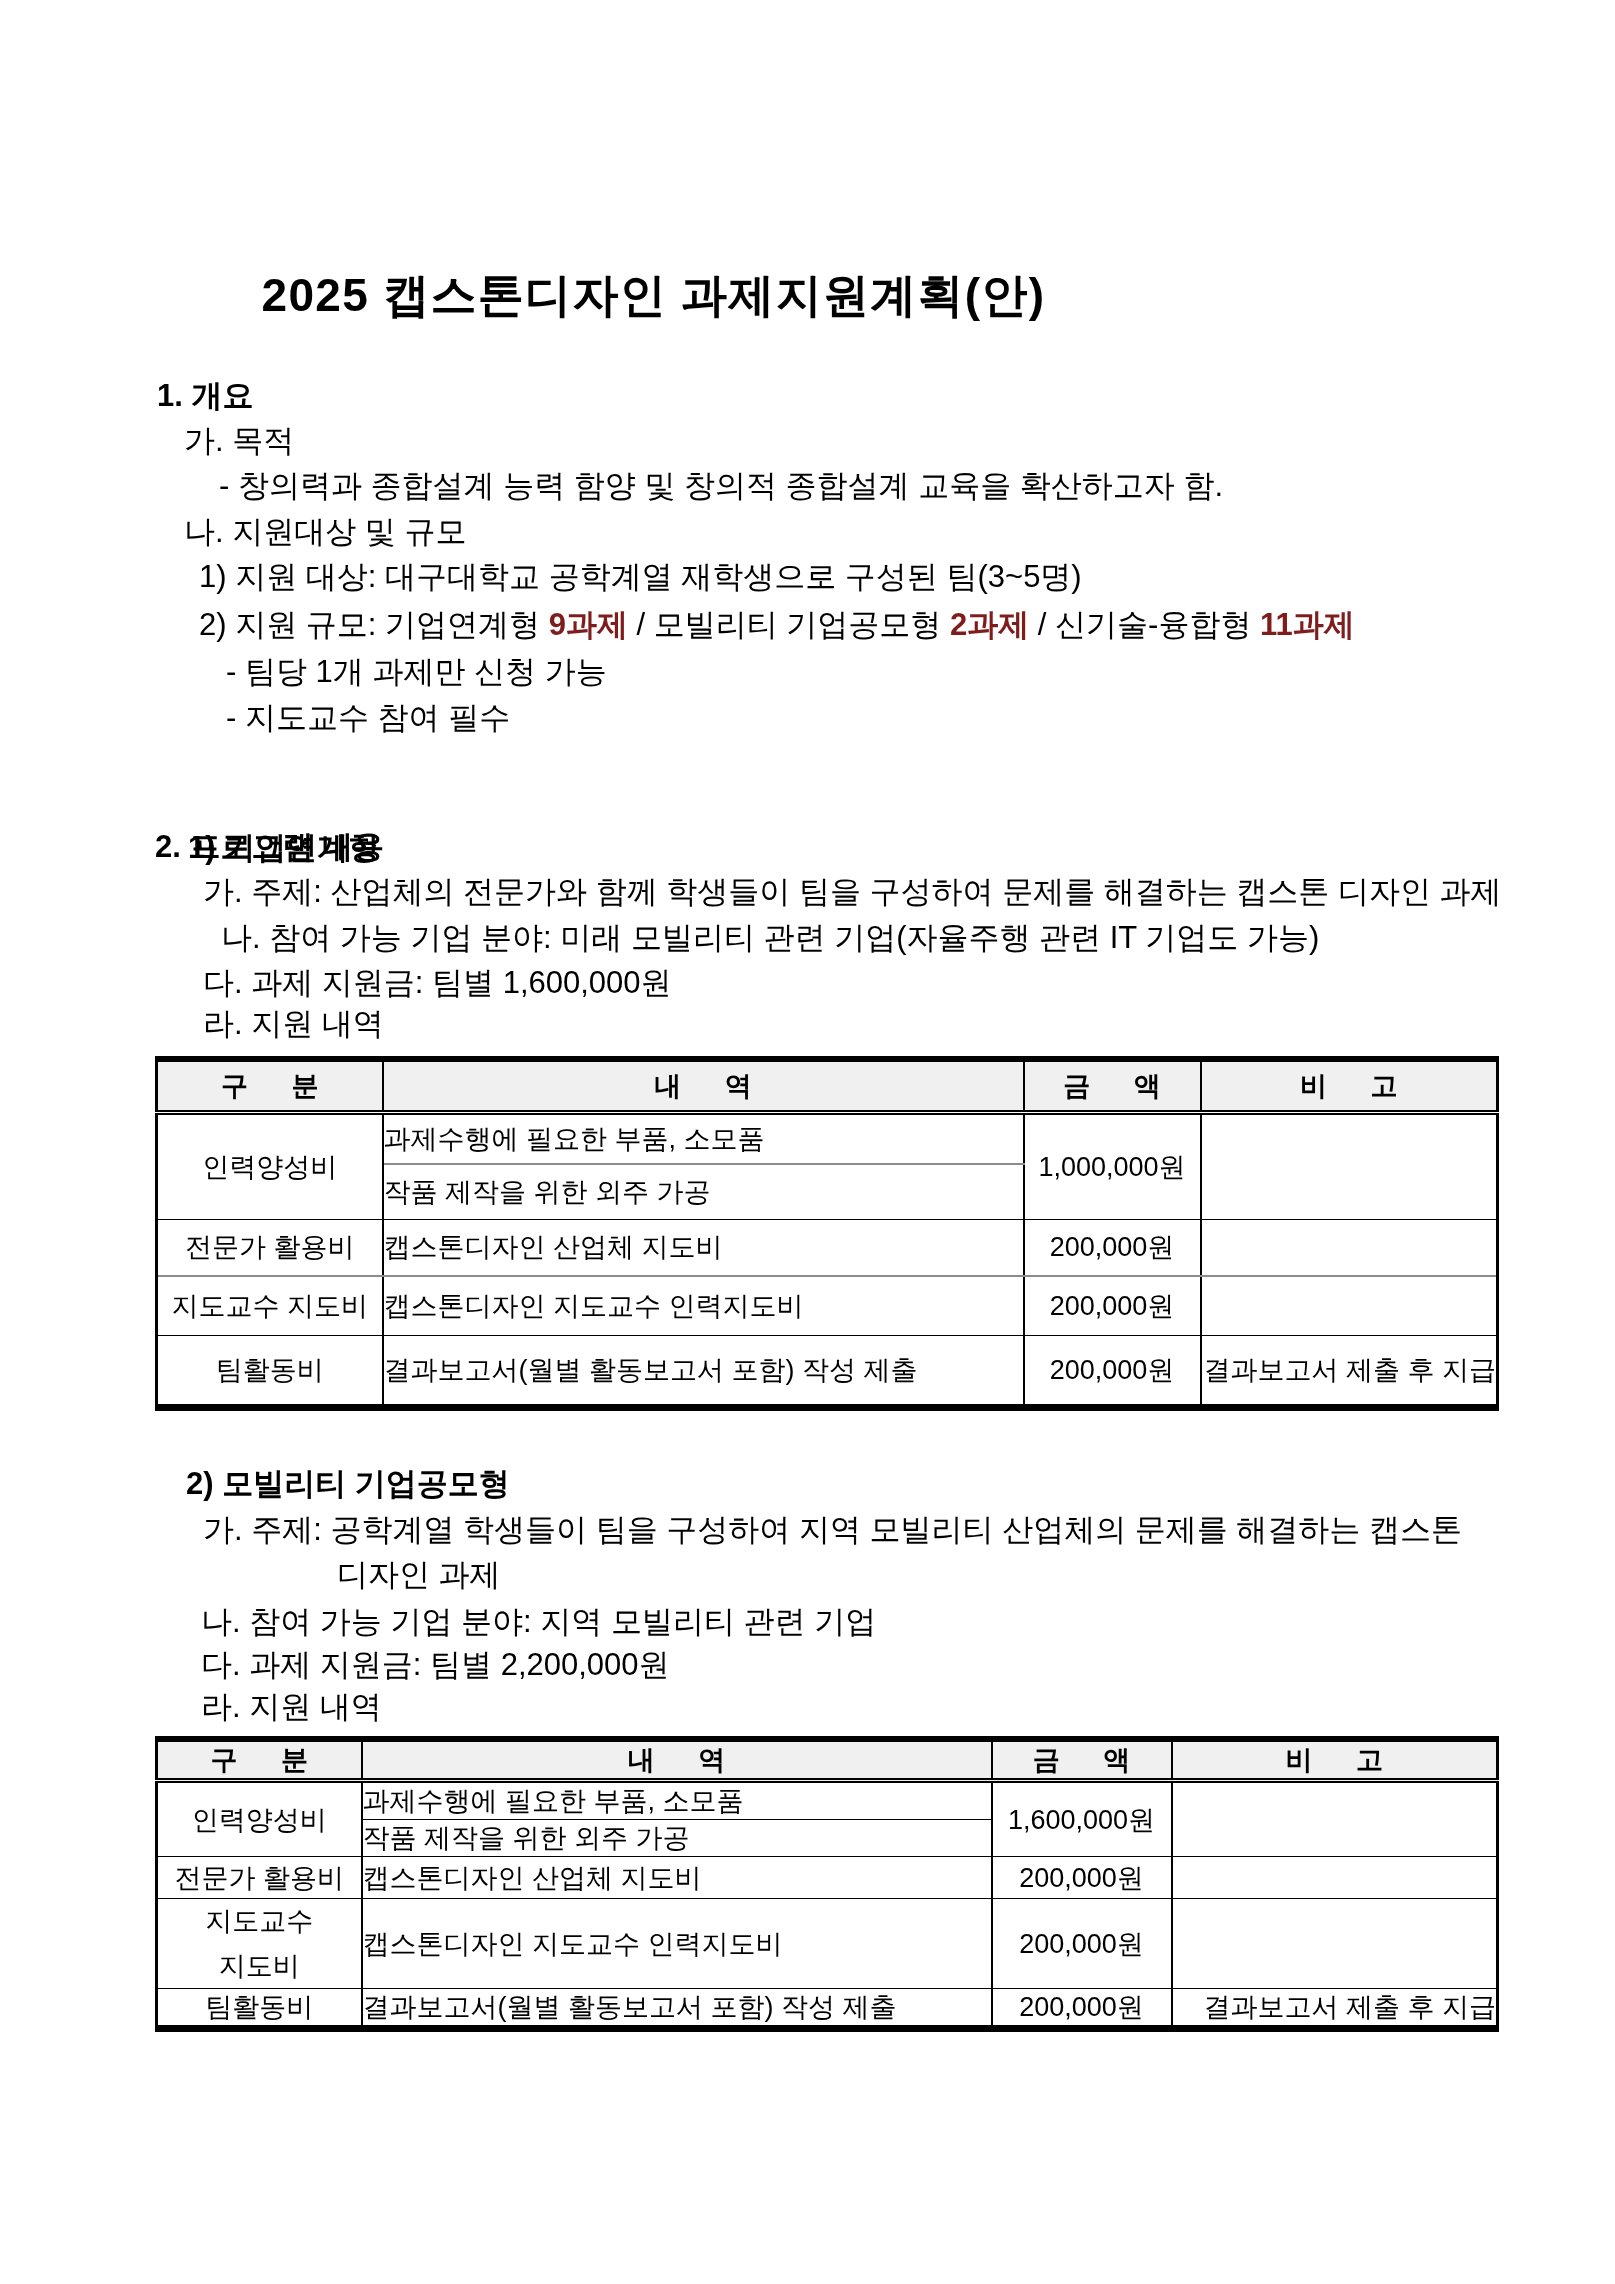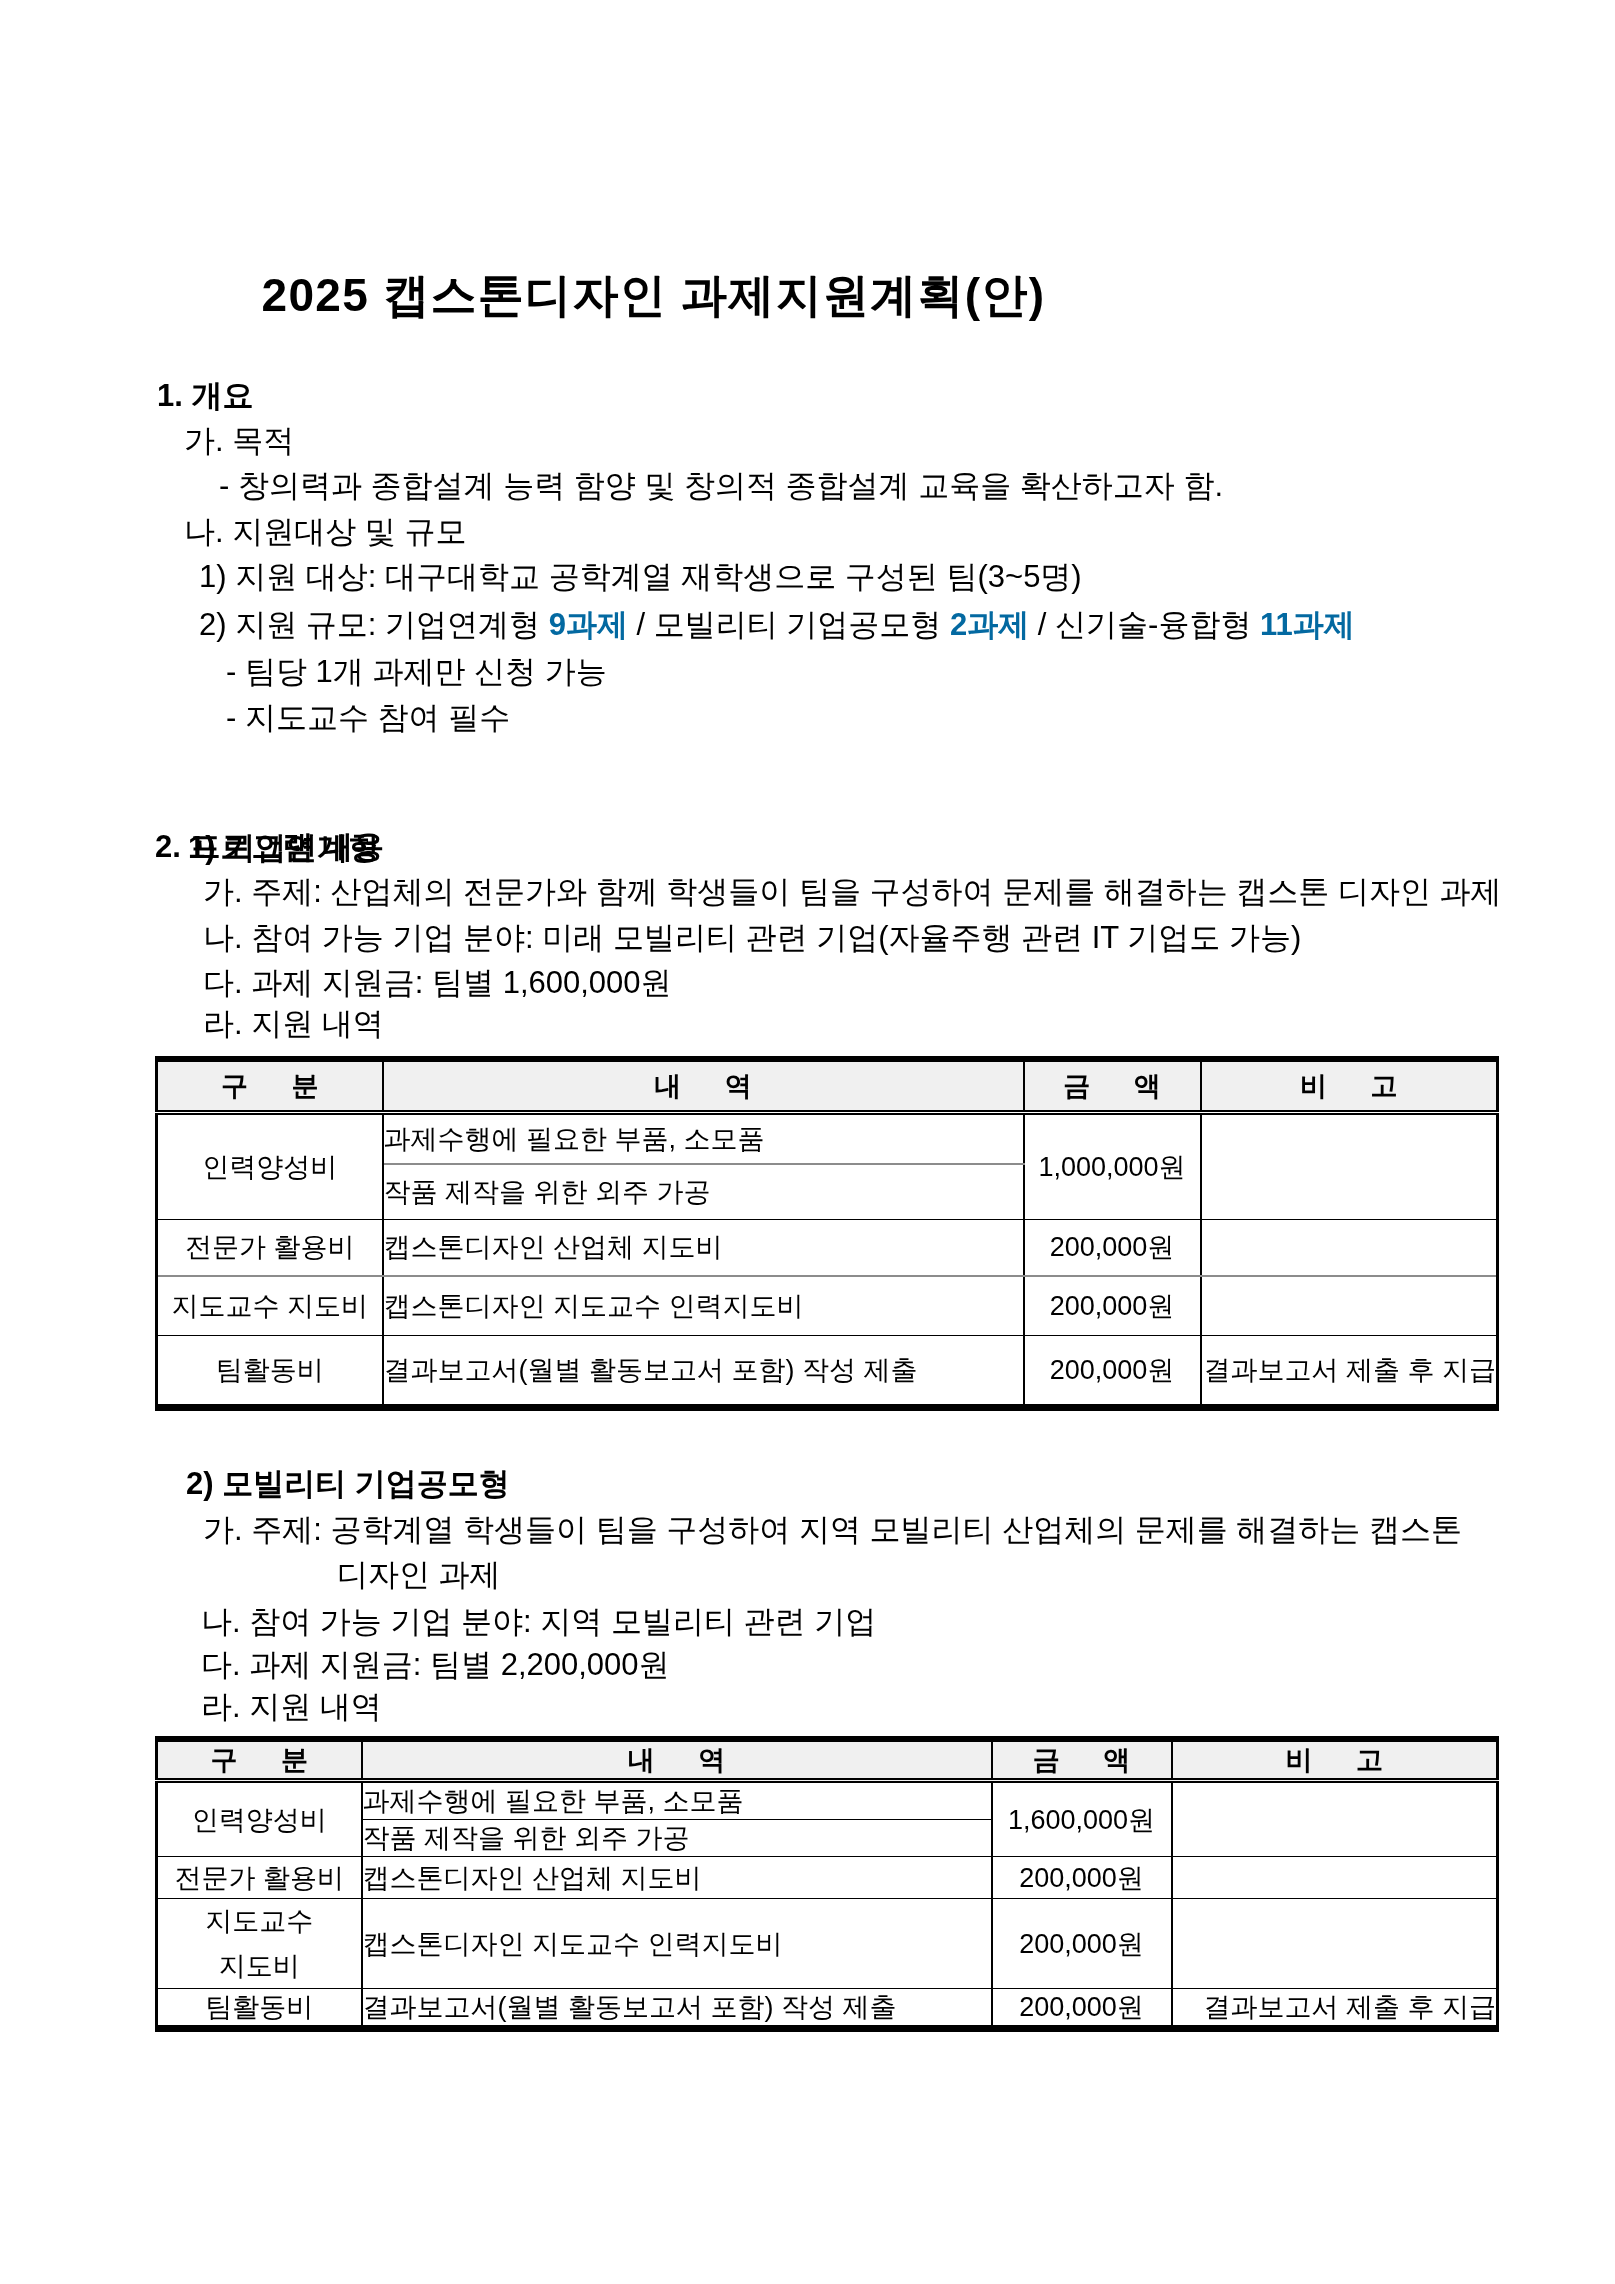"9과제" .red { color: #0369a1 -> #7f1d1d }
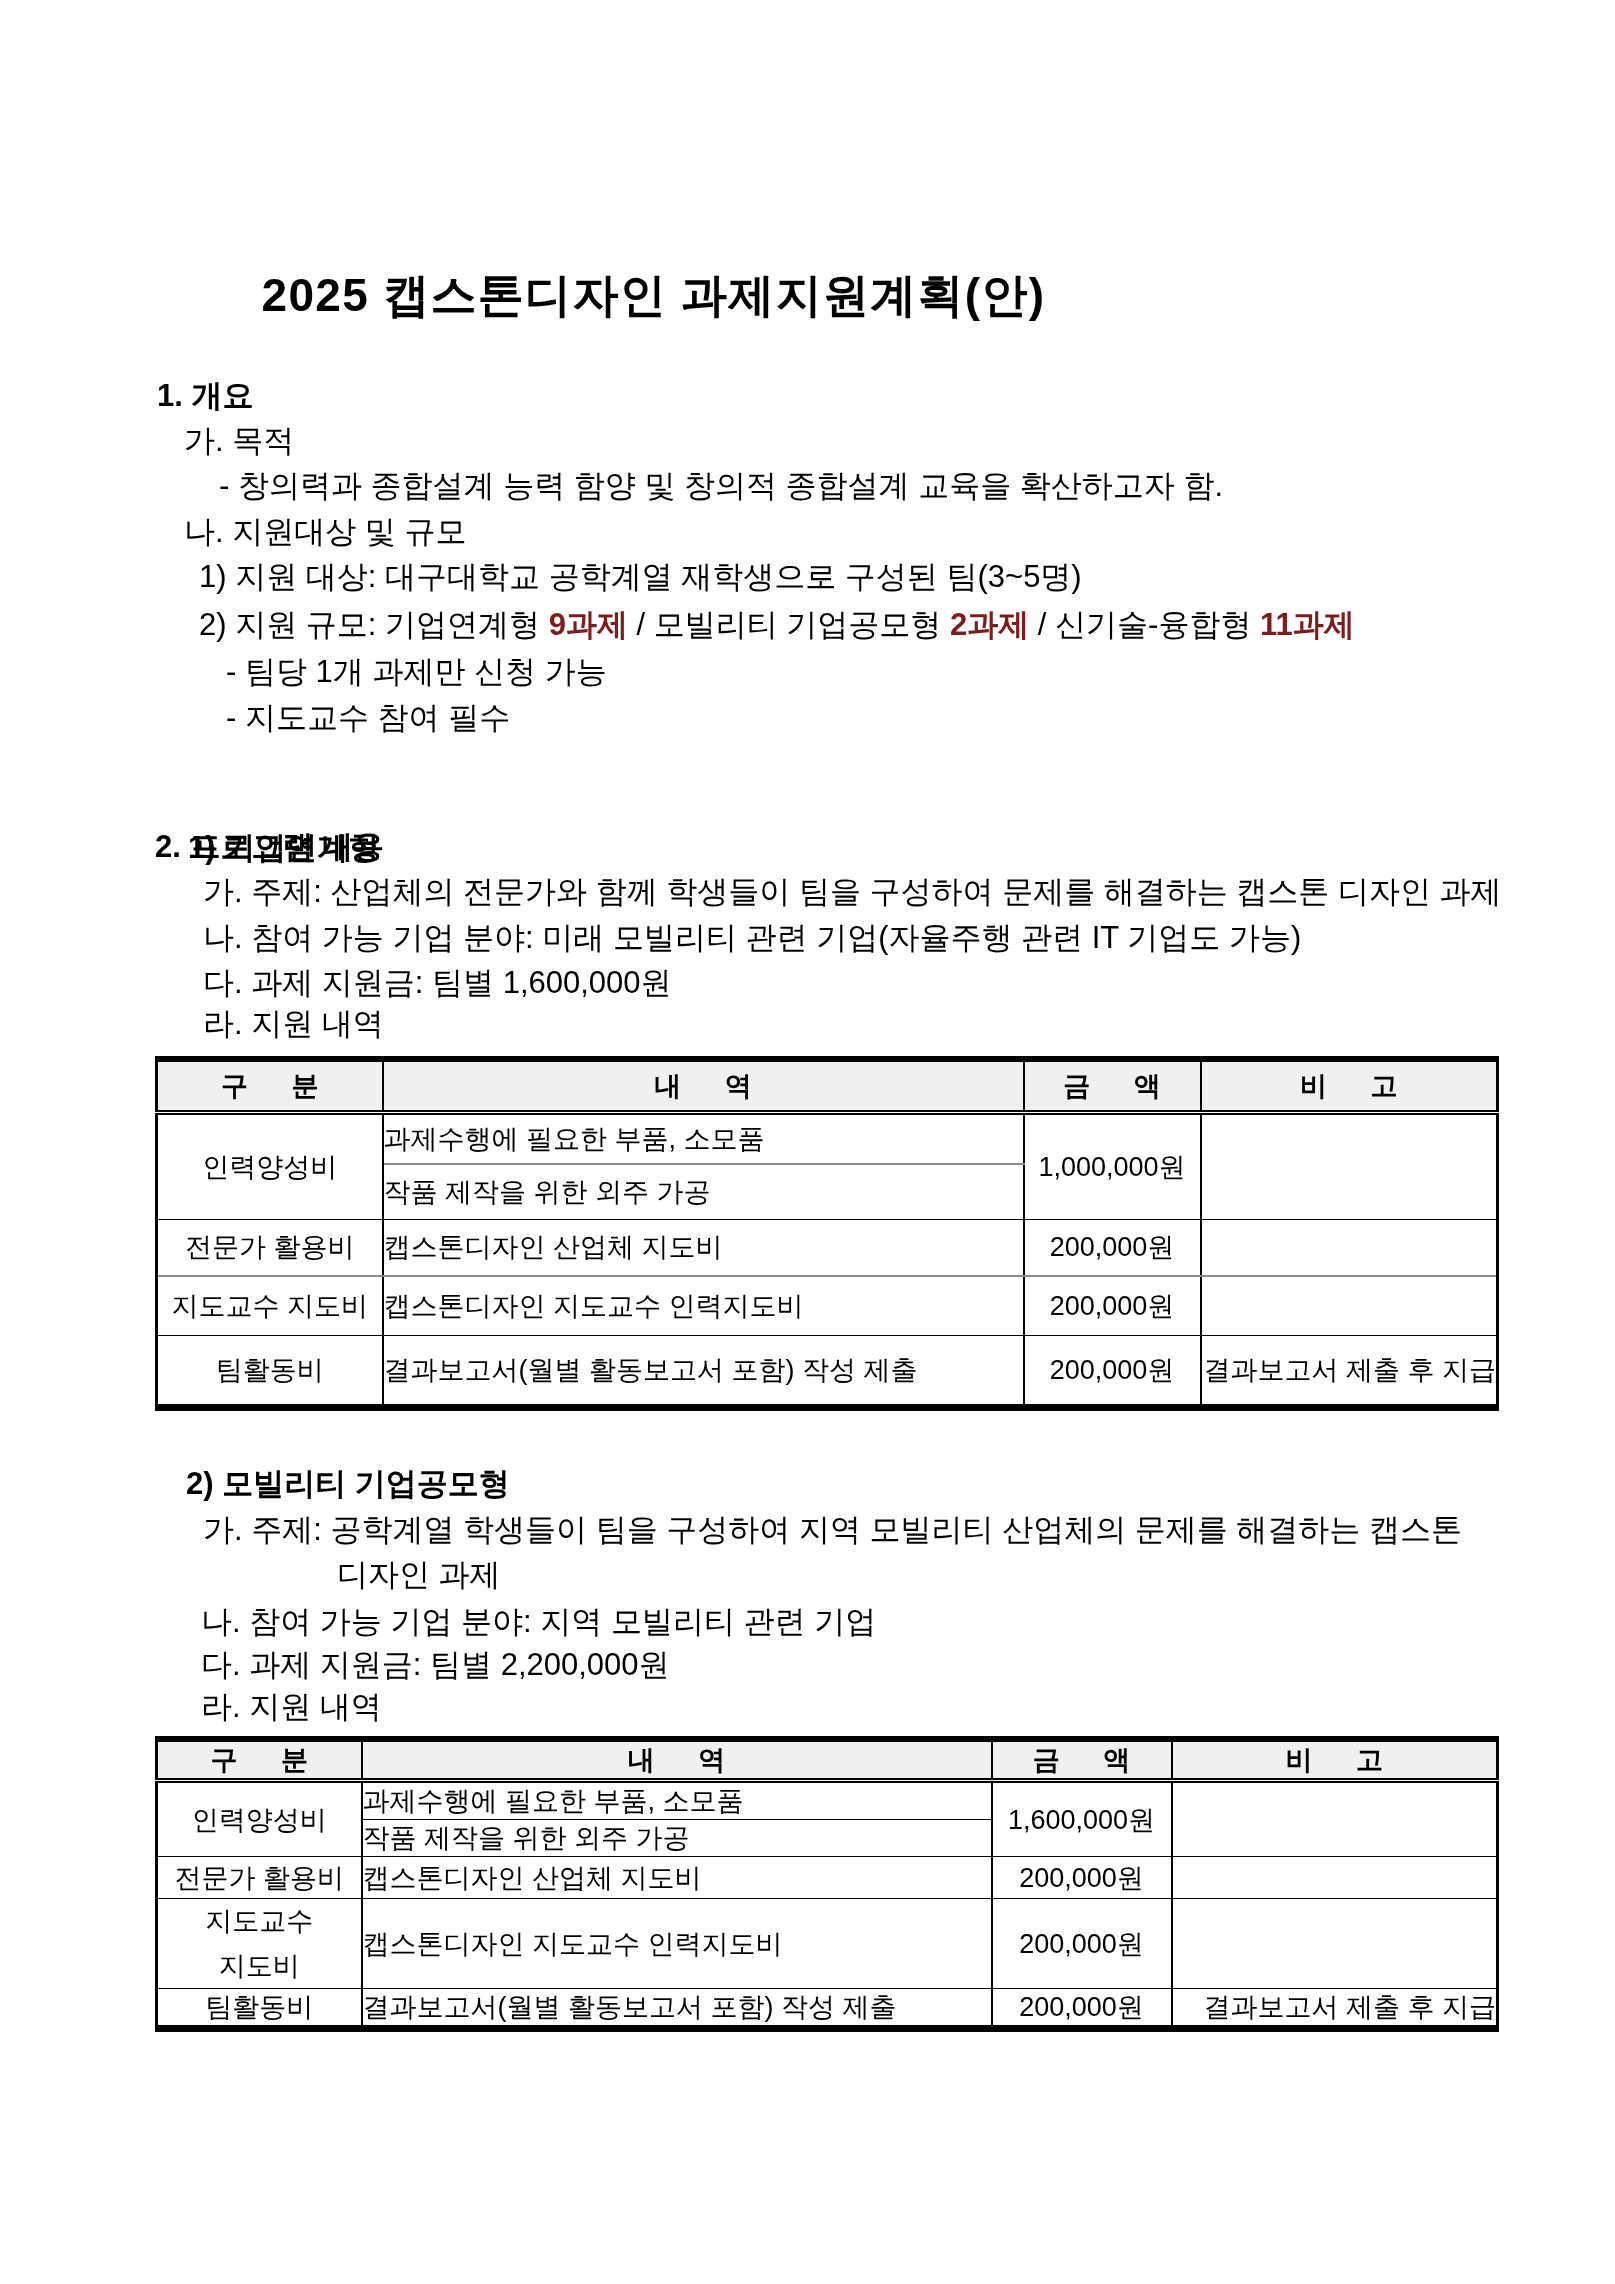"나. 참여 가능 기업 분야: 미래" div.ln { left: 203px -> 221px }
